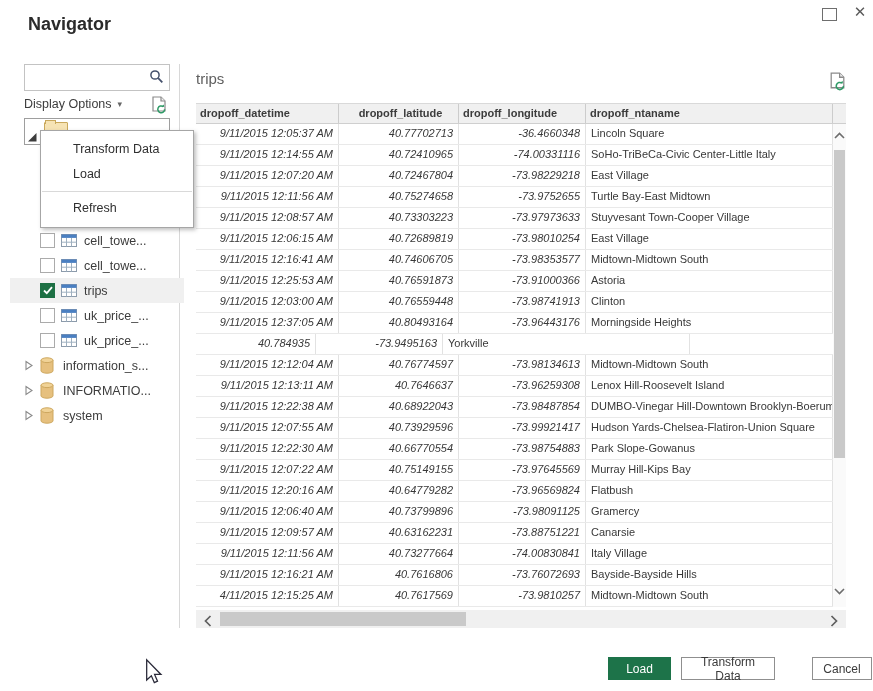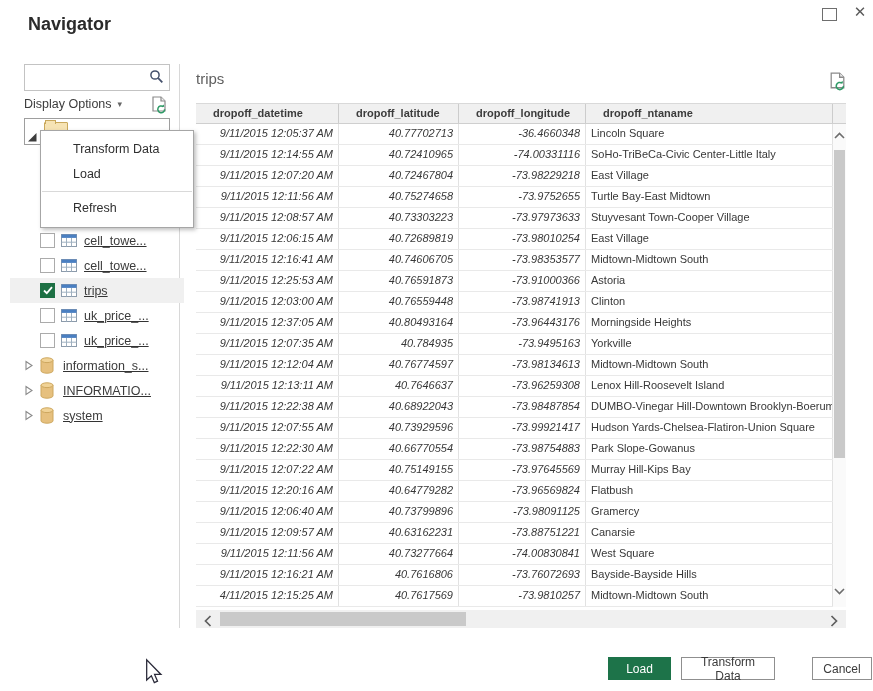"dropoff_datetime" .gheader .th { padding: 3px 0 0 17px -> 3px 0 0 4px }
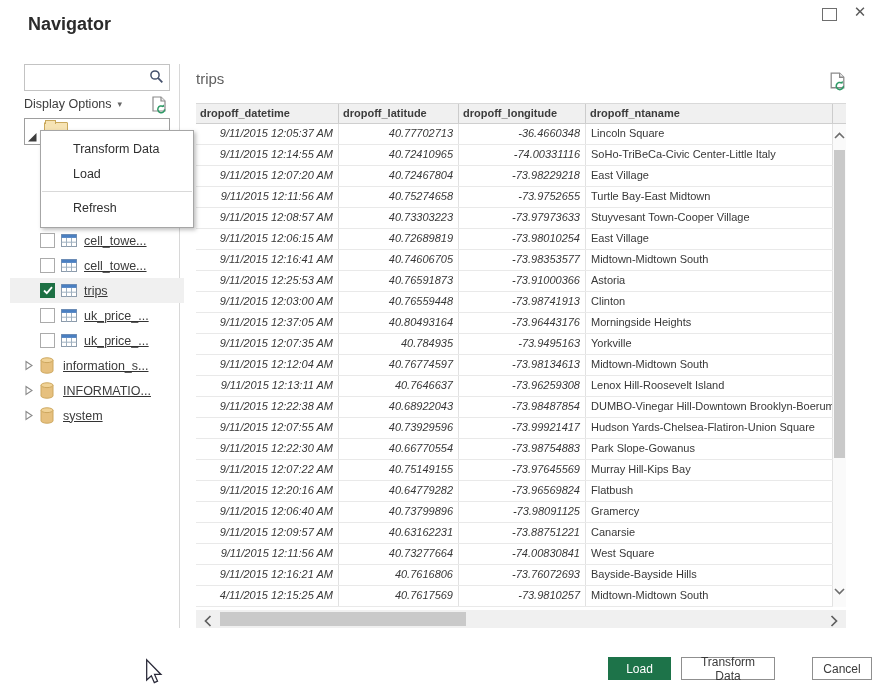"dropoff_latitude" .c1 { text-align: none -> center }
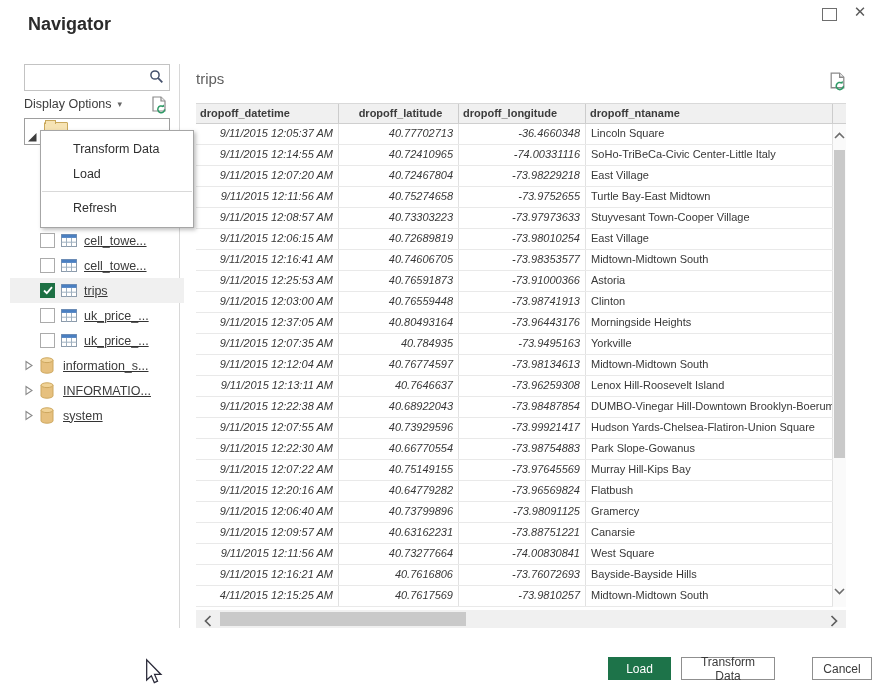"cell_towe..." .tree { text-decoration: underline -> none }
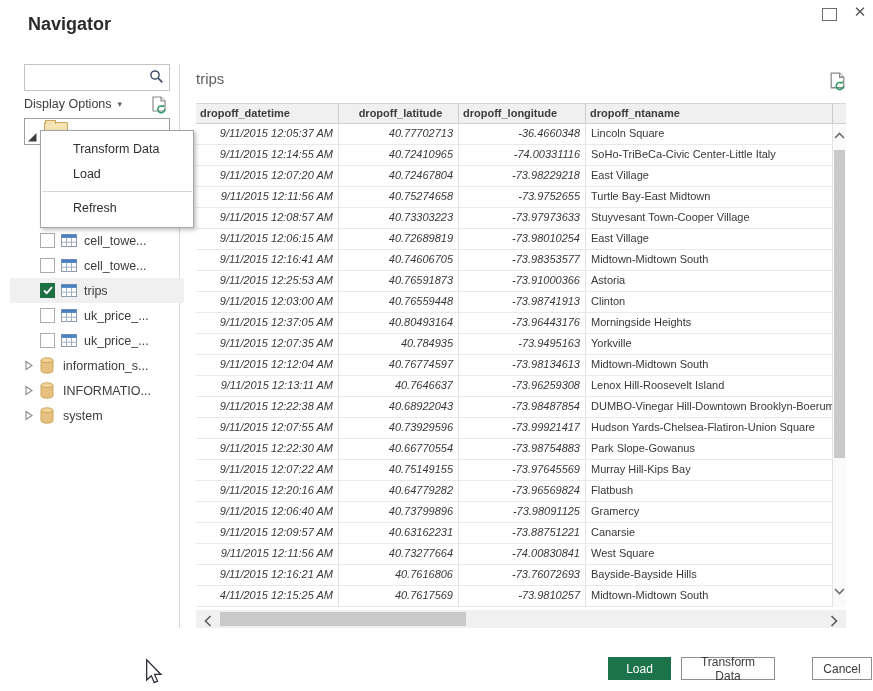"9/11/2015 12:07:35 AM" div.td { html: <div>9/11/2015 12:07:35 AM</div> -> none }
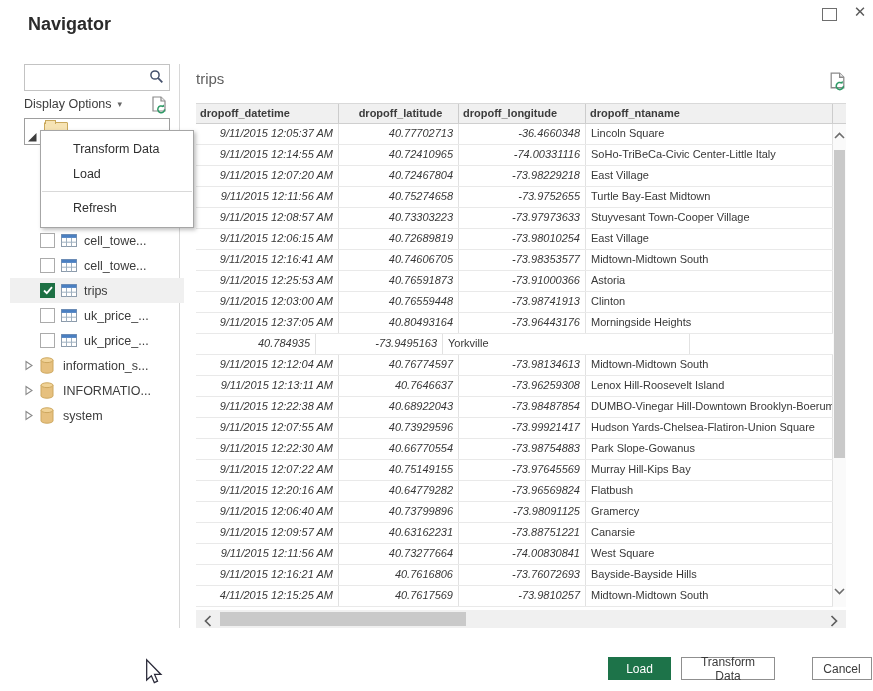"West Square" div.td { text: West Square -> Italy Village }
